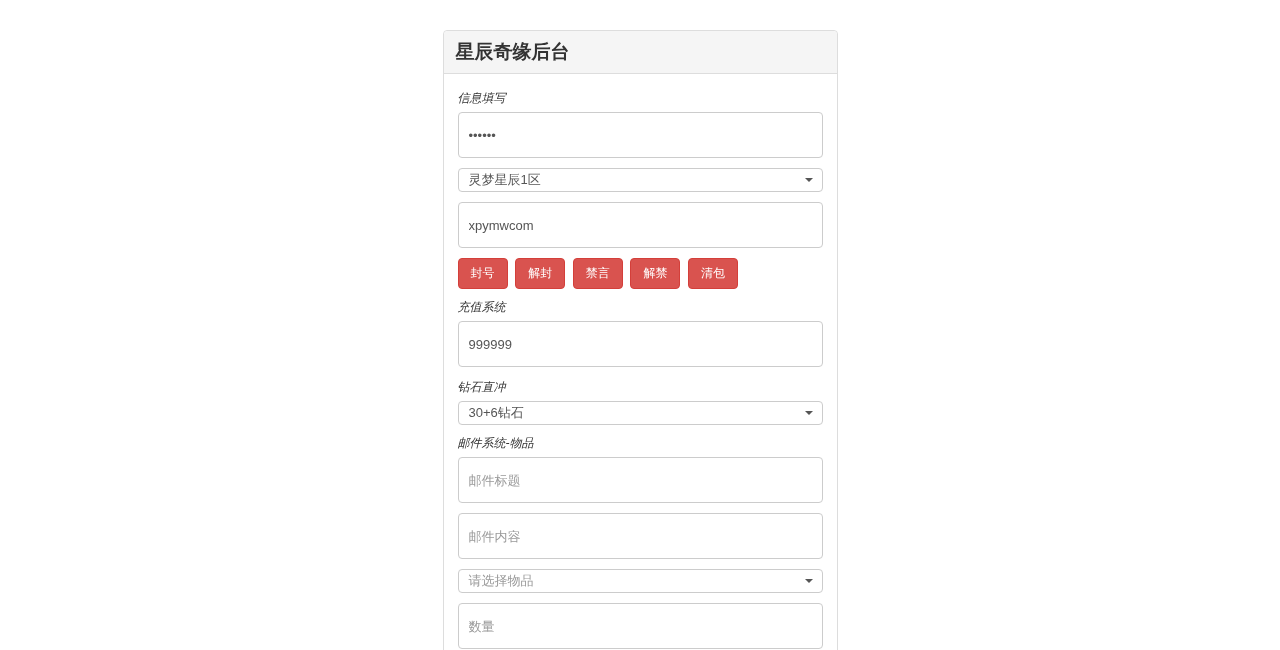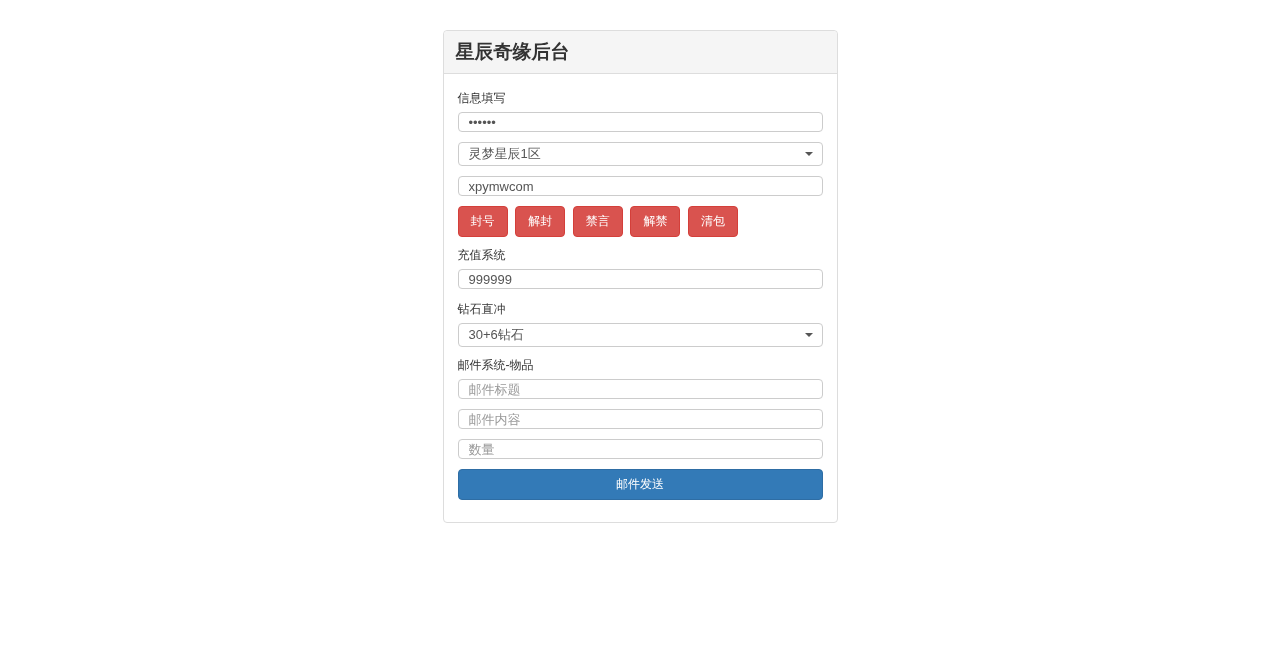"信息填写" .section-label { font-style: none -> italic }
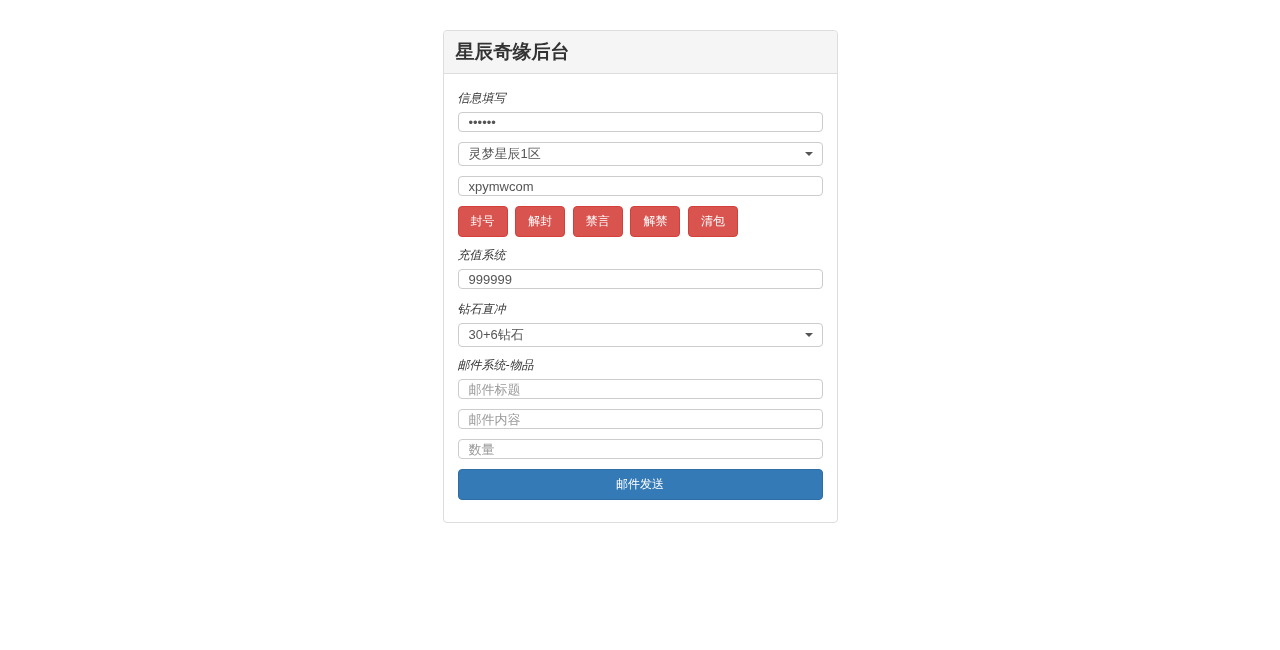"xpymwcom" .form-control { height: 20px -> 46px }
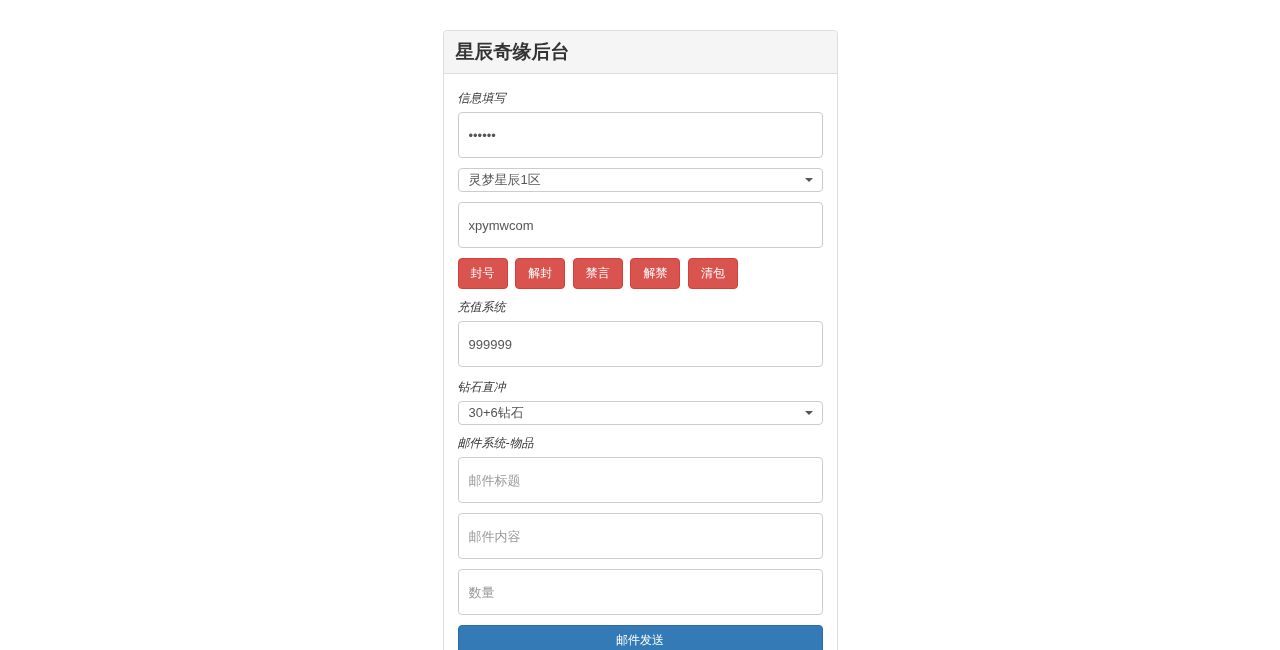"请选择物品" div.select-wrapper { html: none -> <div> <div> <span>请选择物品</span> </div> <span></span> </div> }
